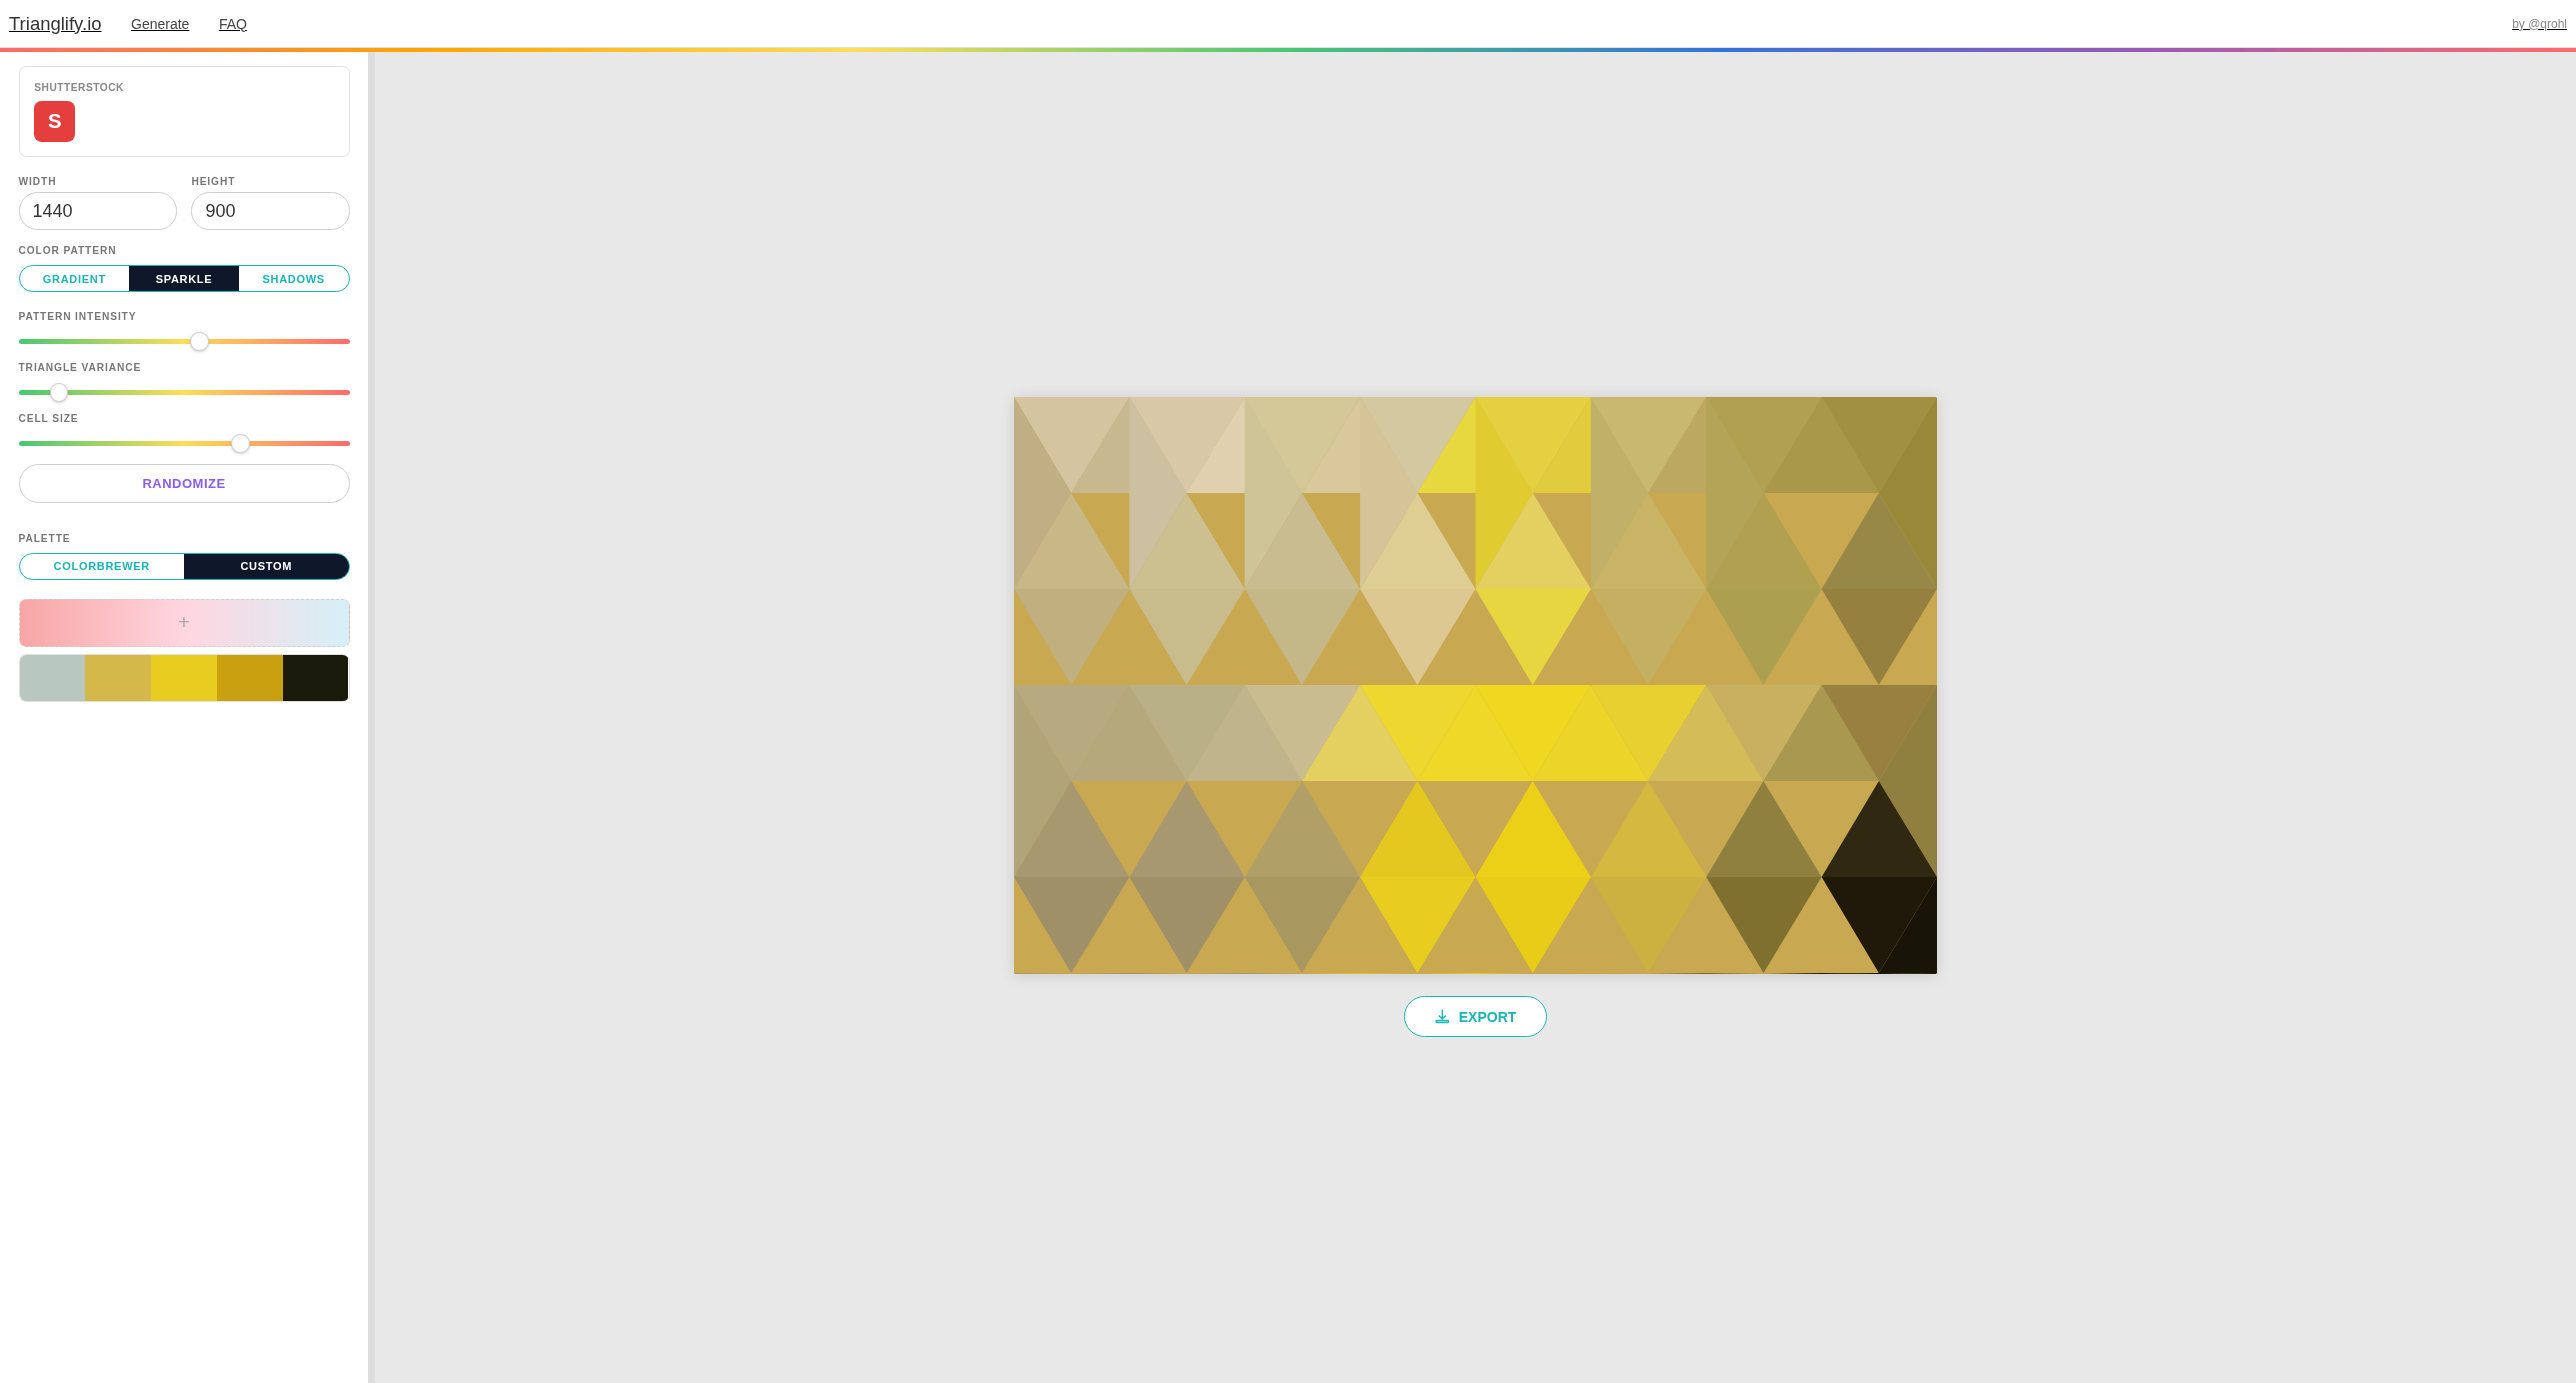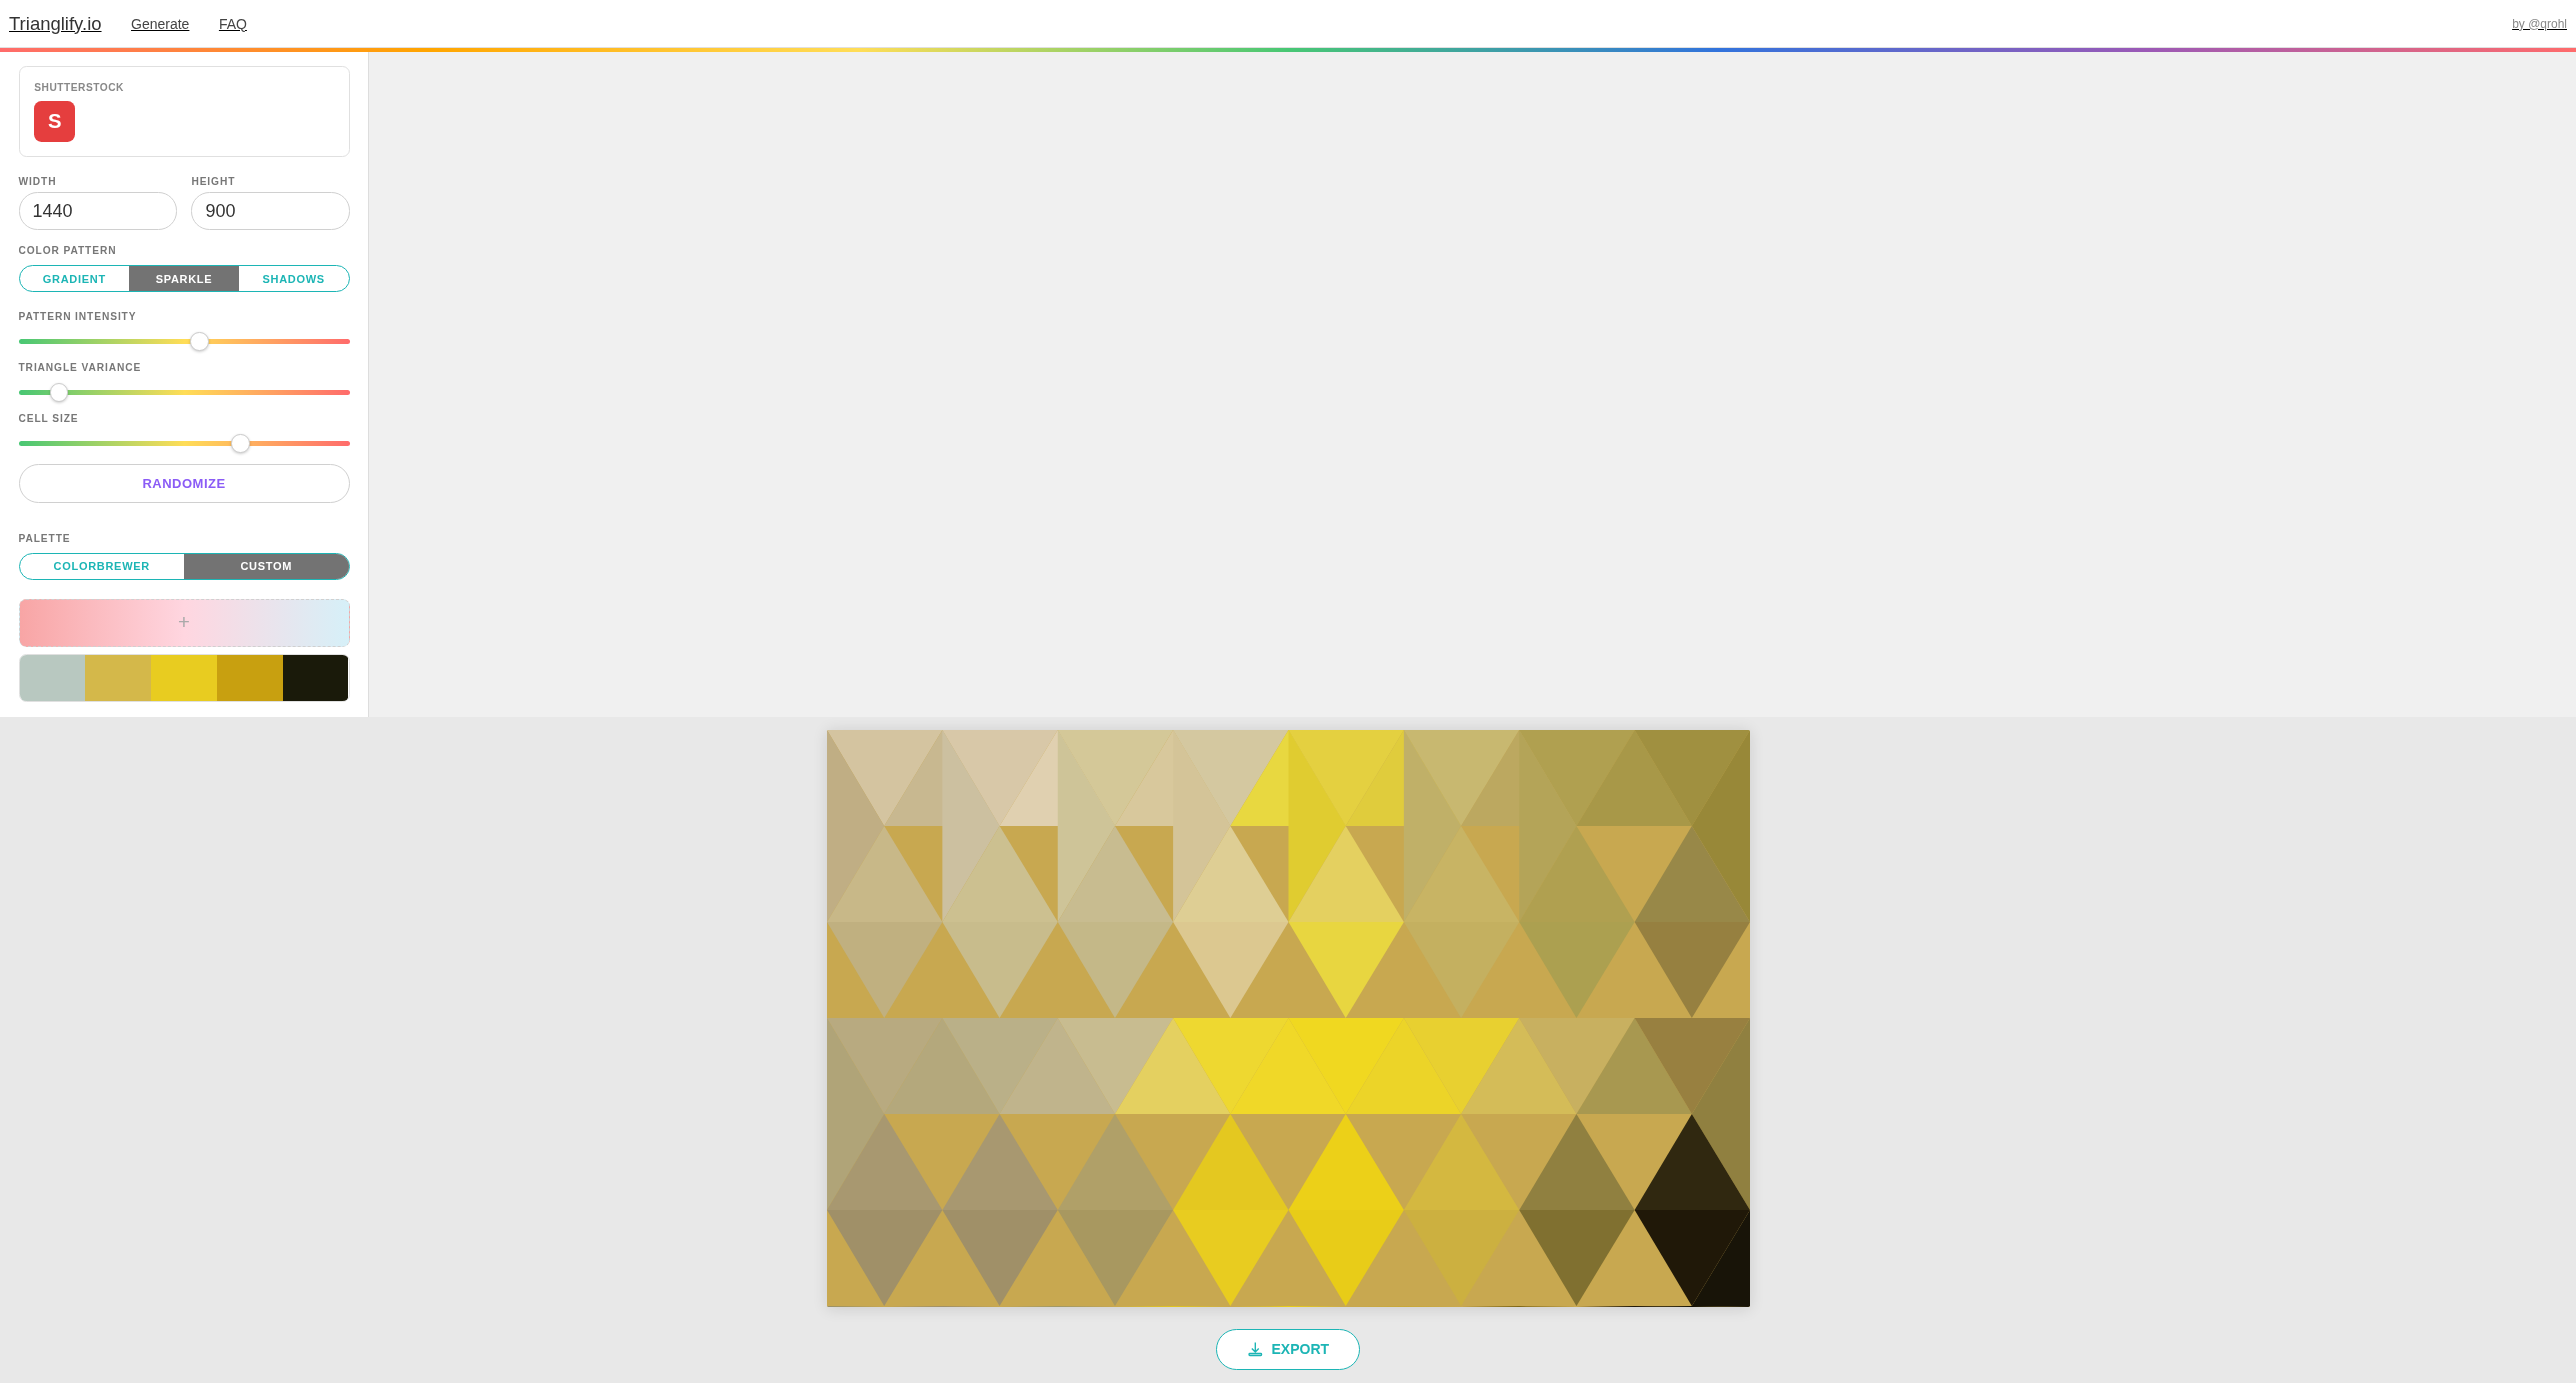"SHUTTERSTOCK" .main-layout { flex-direction: column -> none }
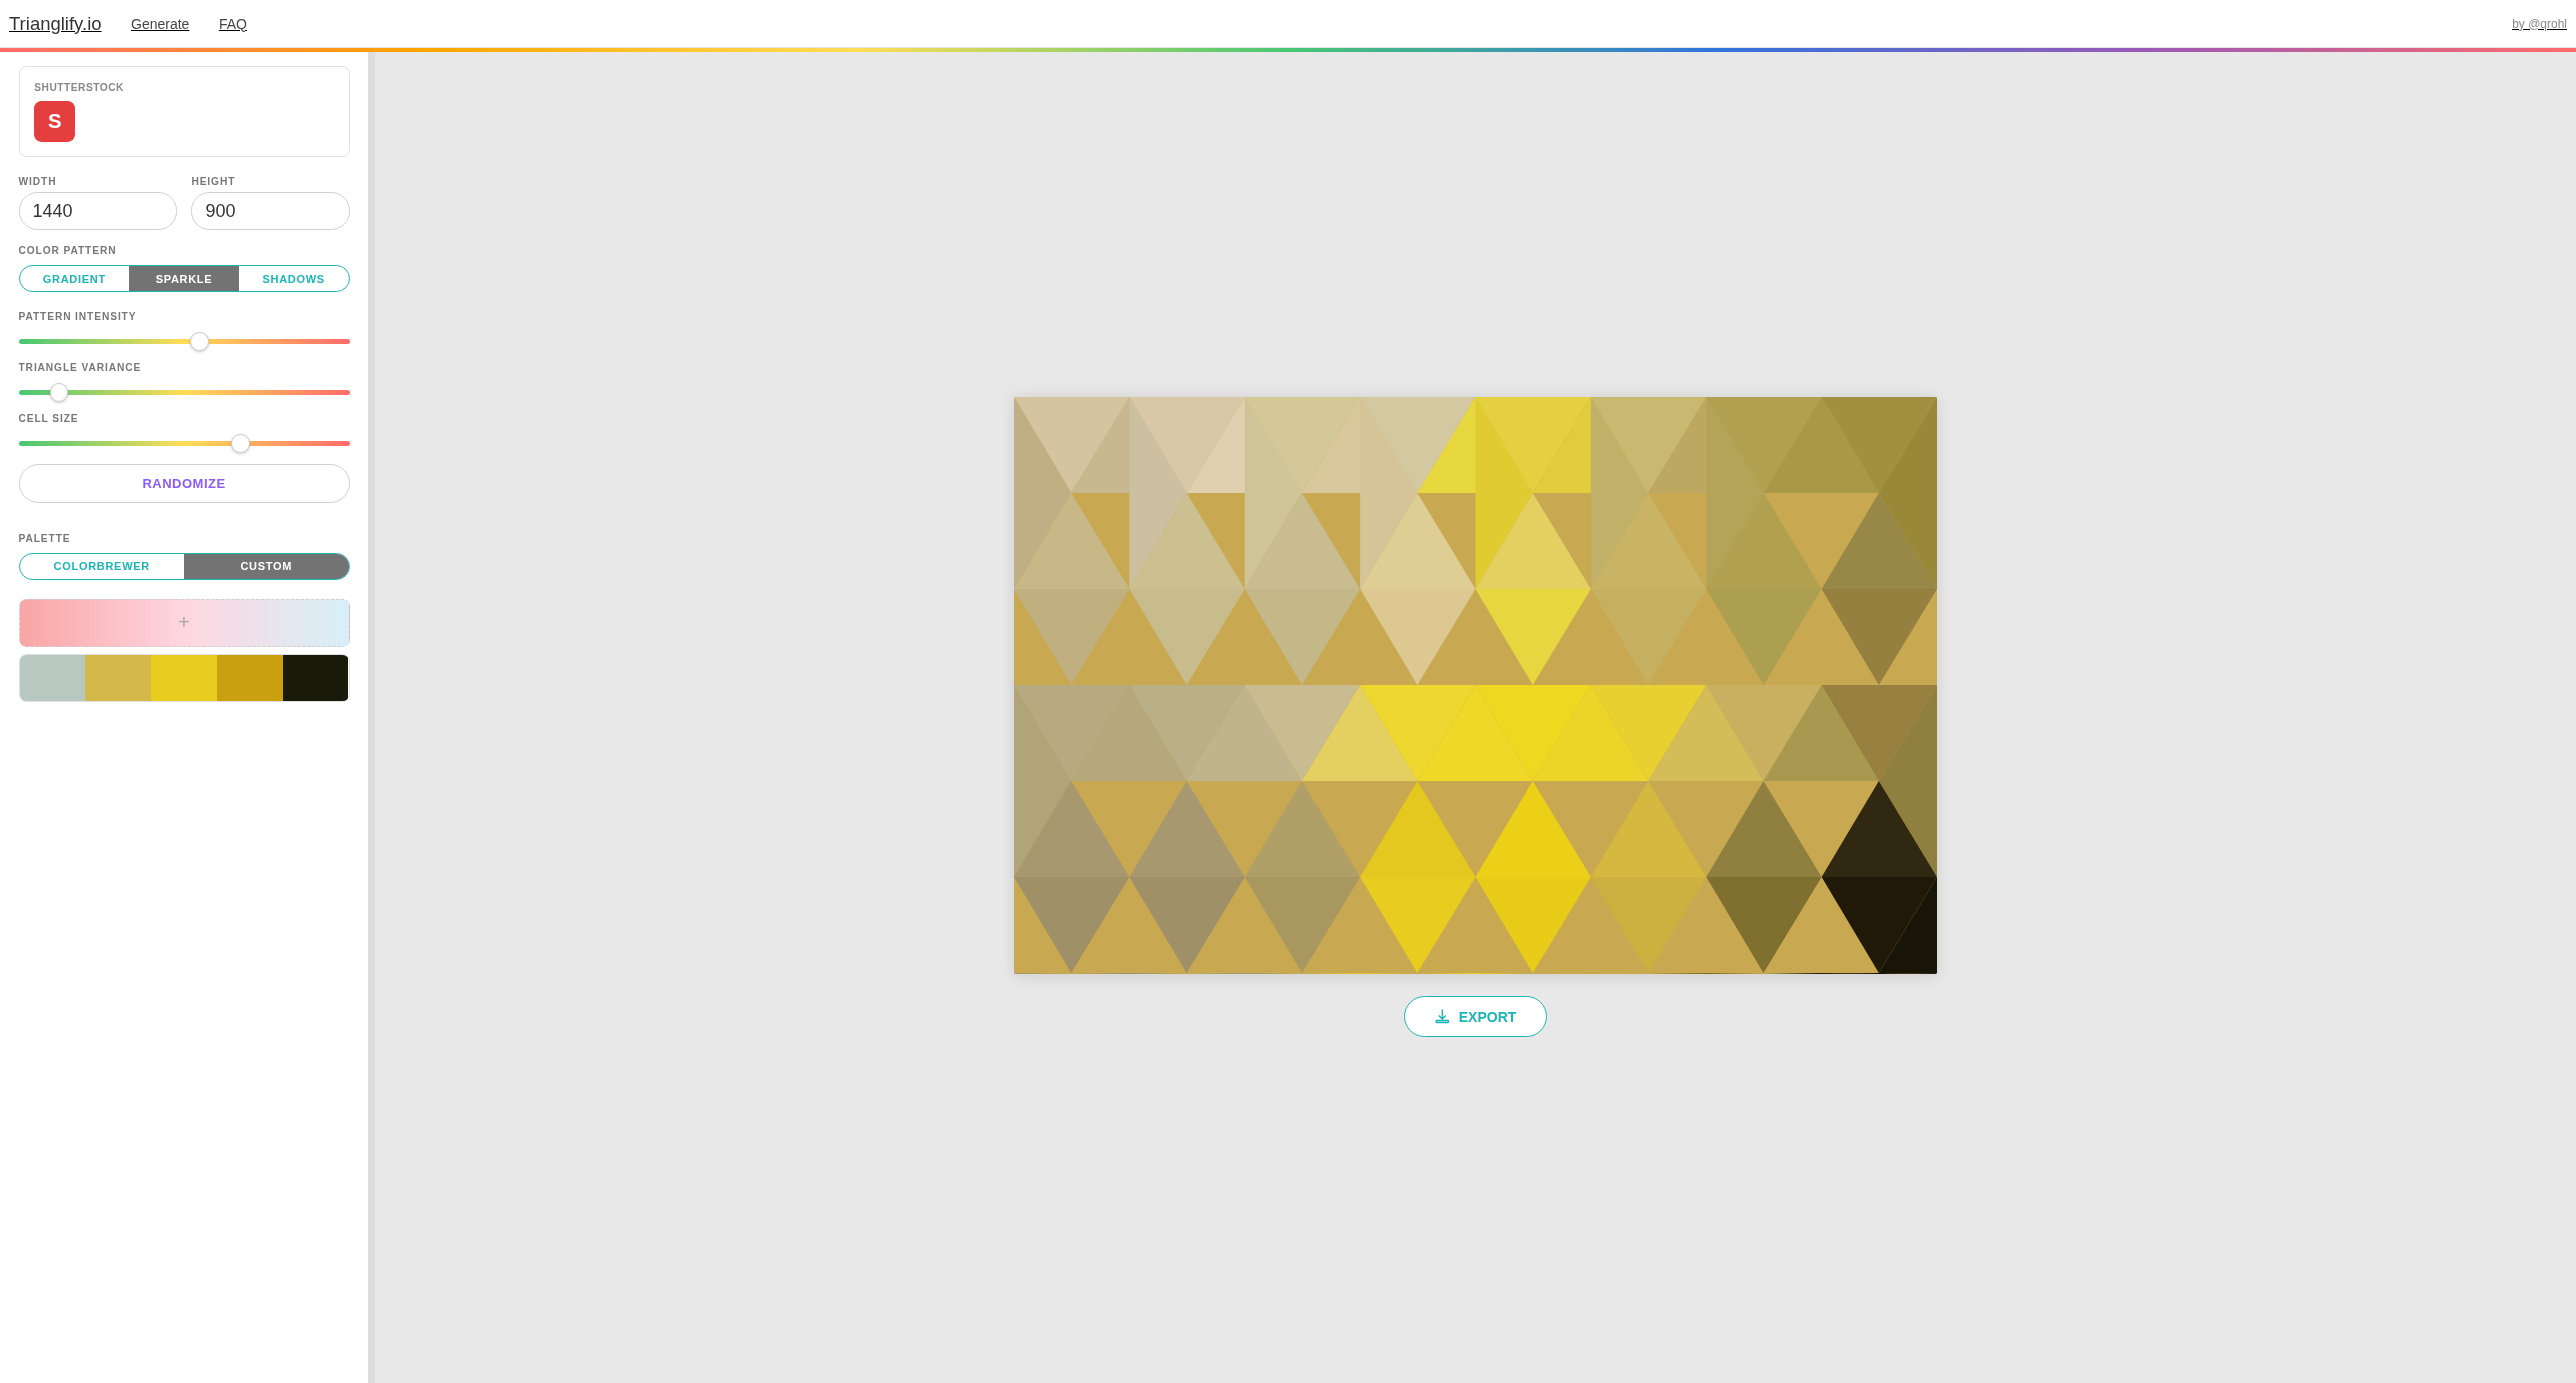"SPARKLE" .toggle-btn.active { background: #737373 -> #0f172a }
